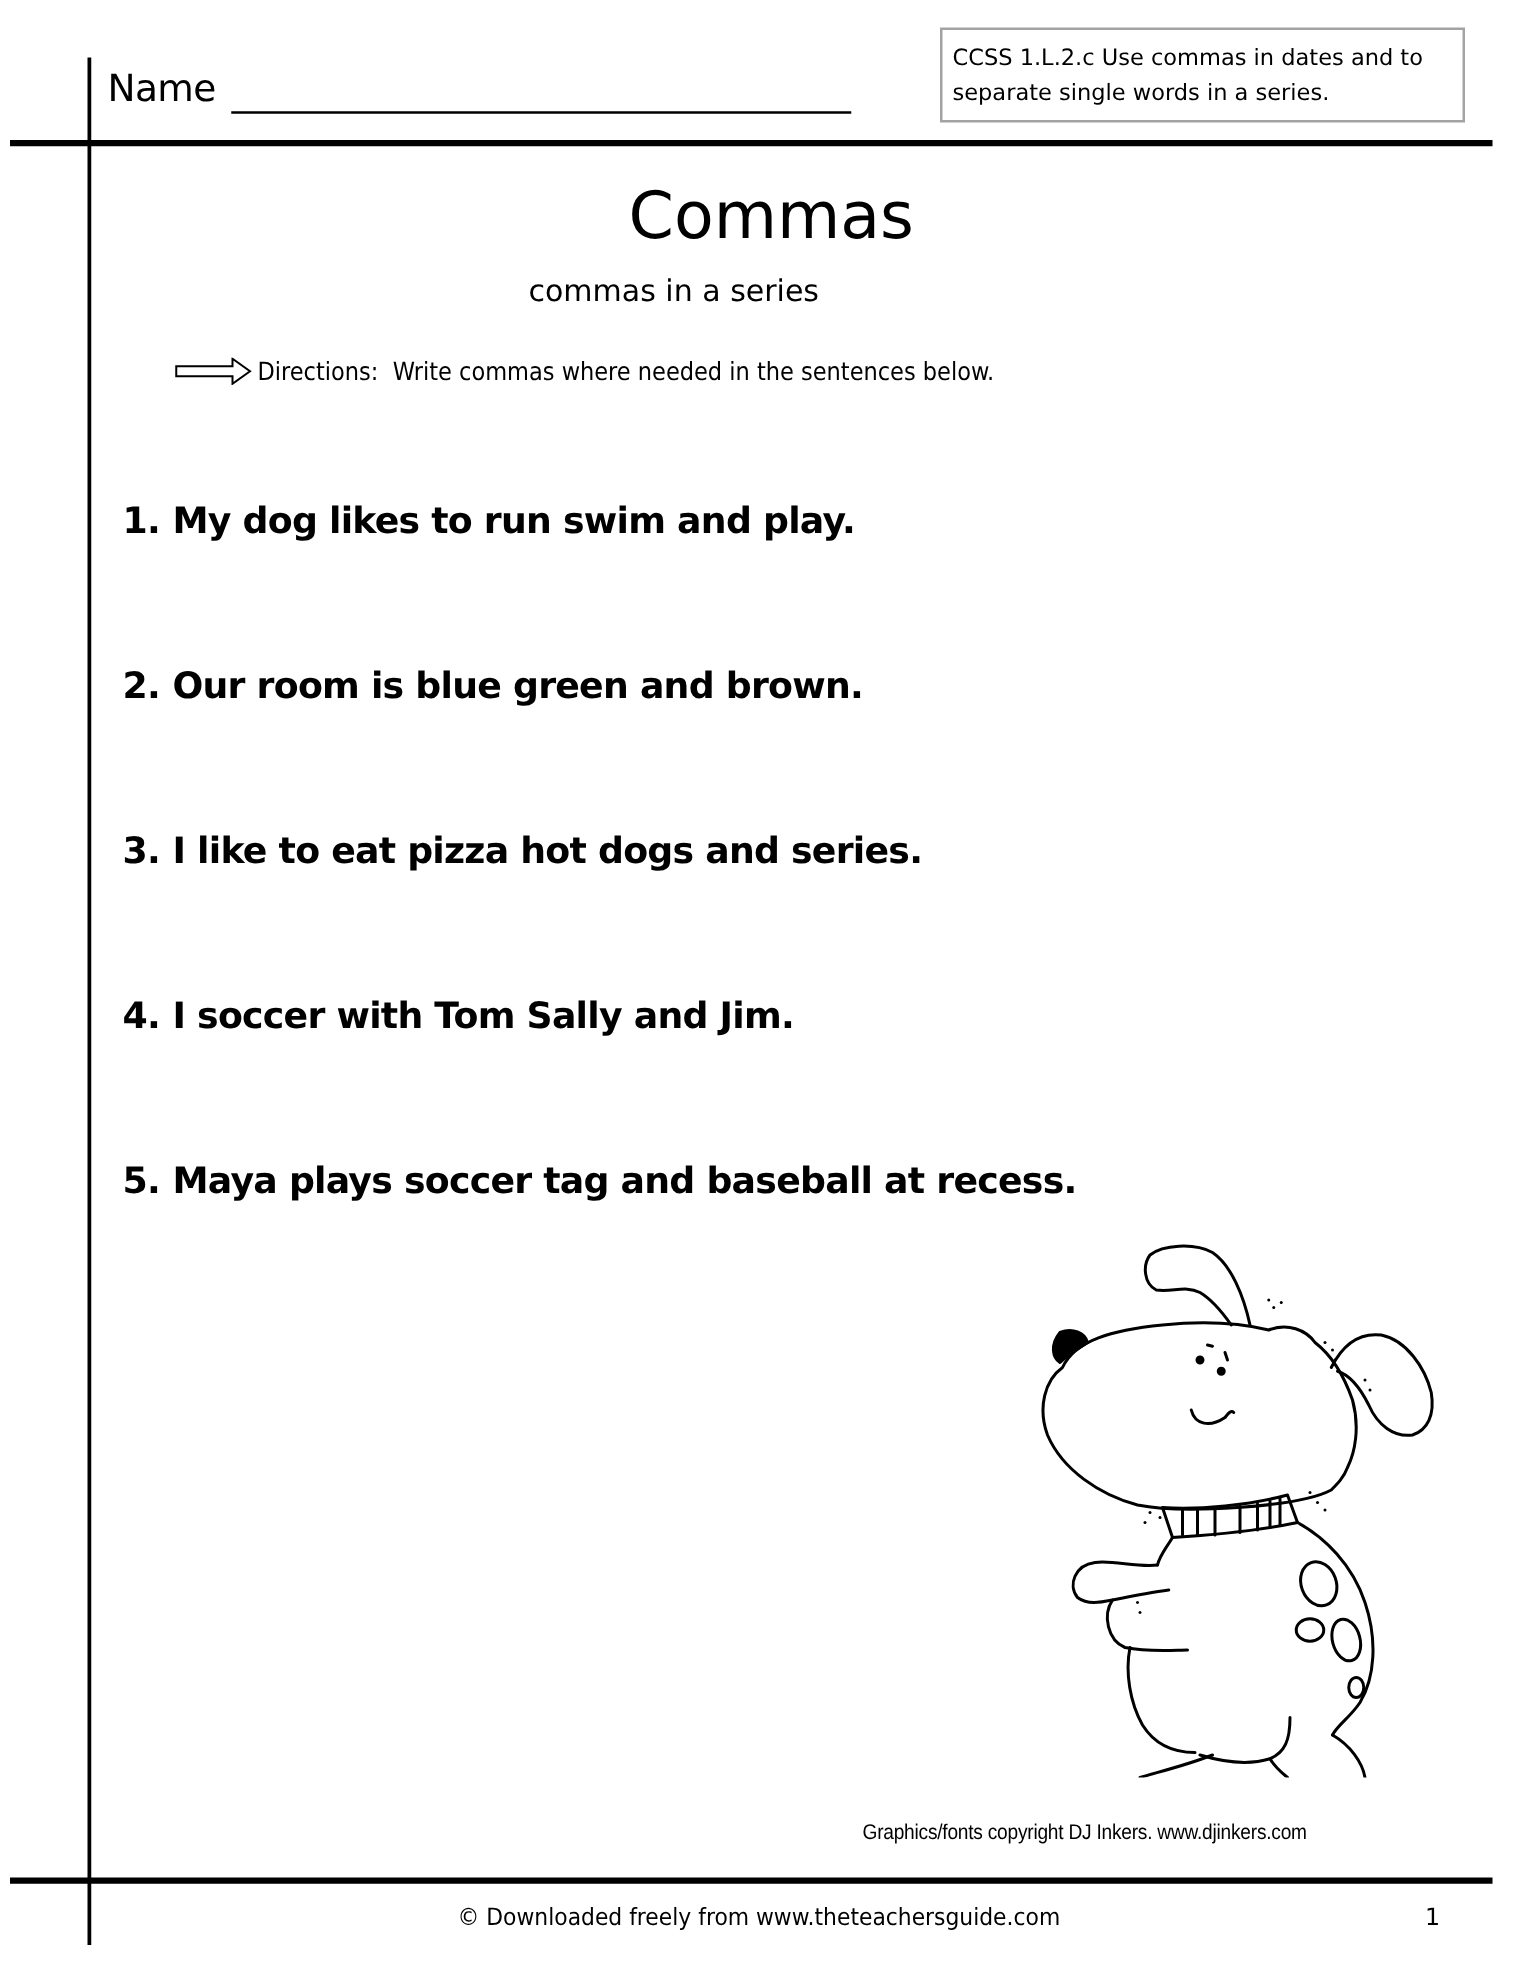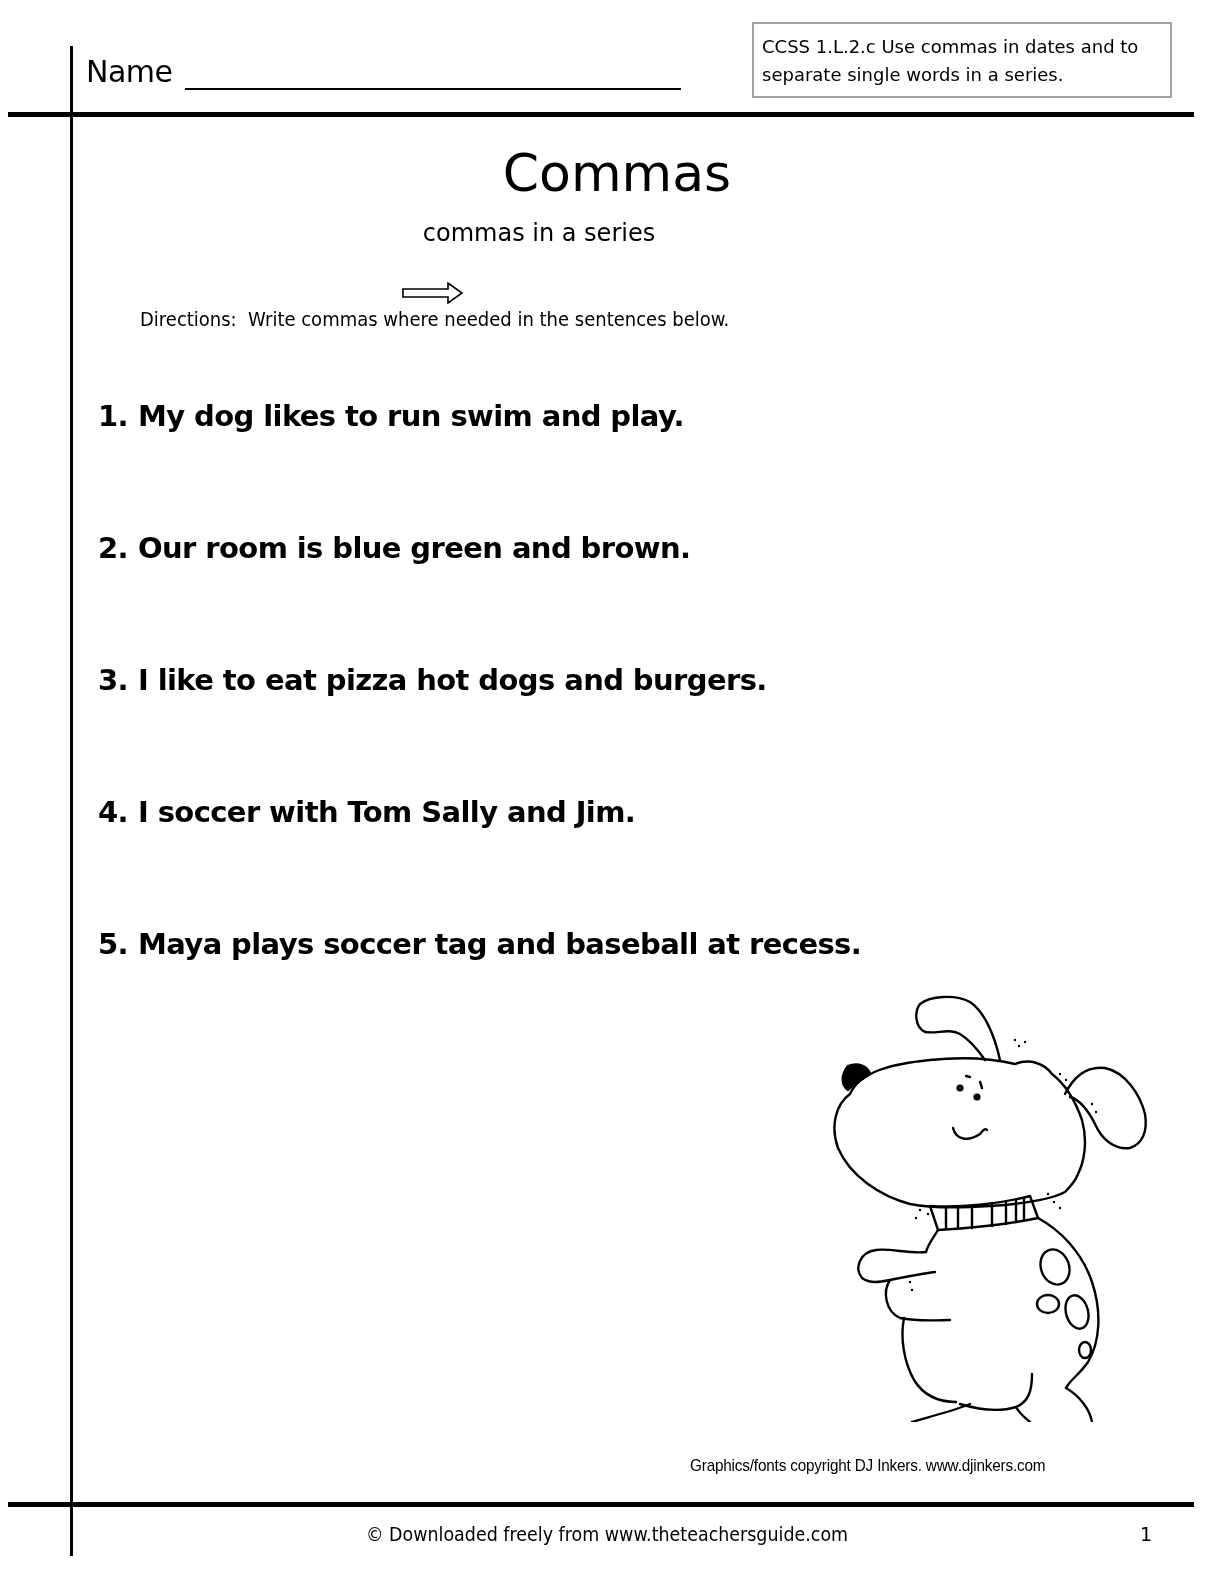"Name" .name-field { align-items: flex-start -> center }
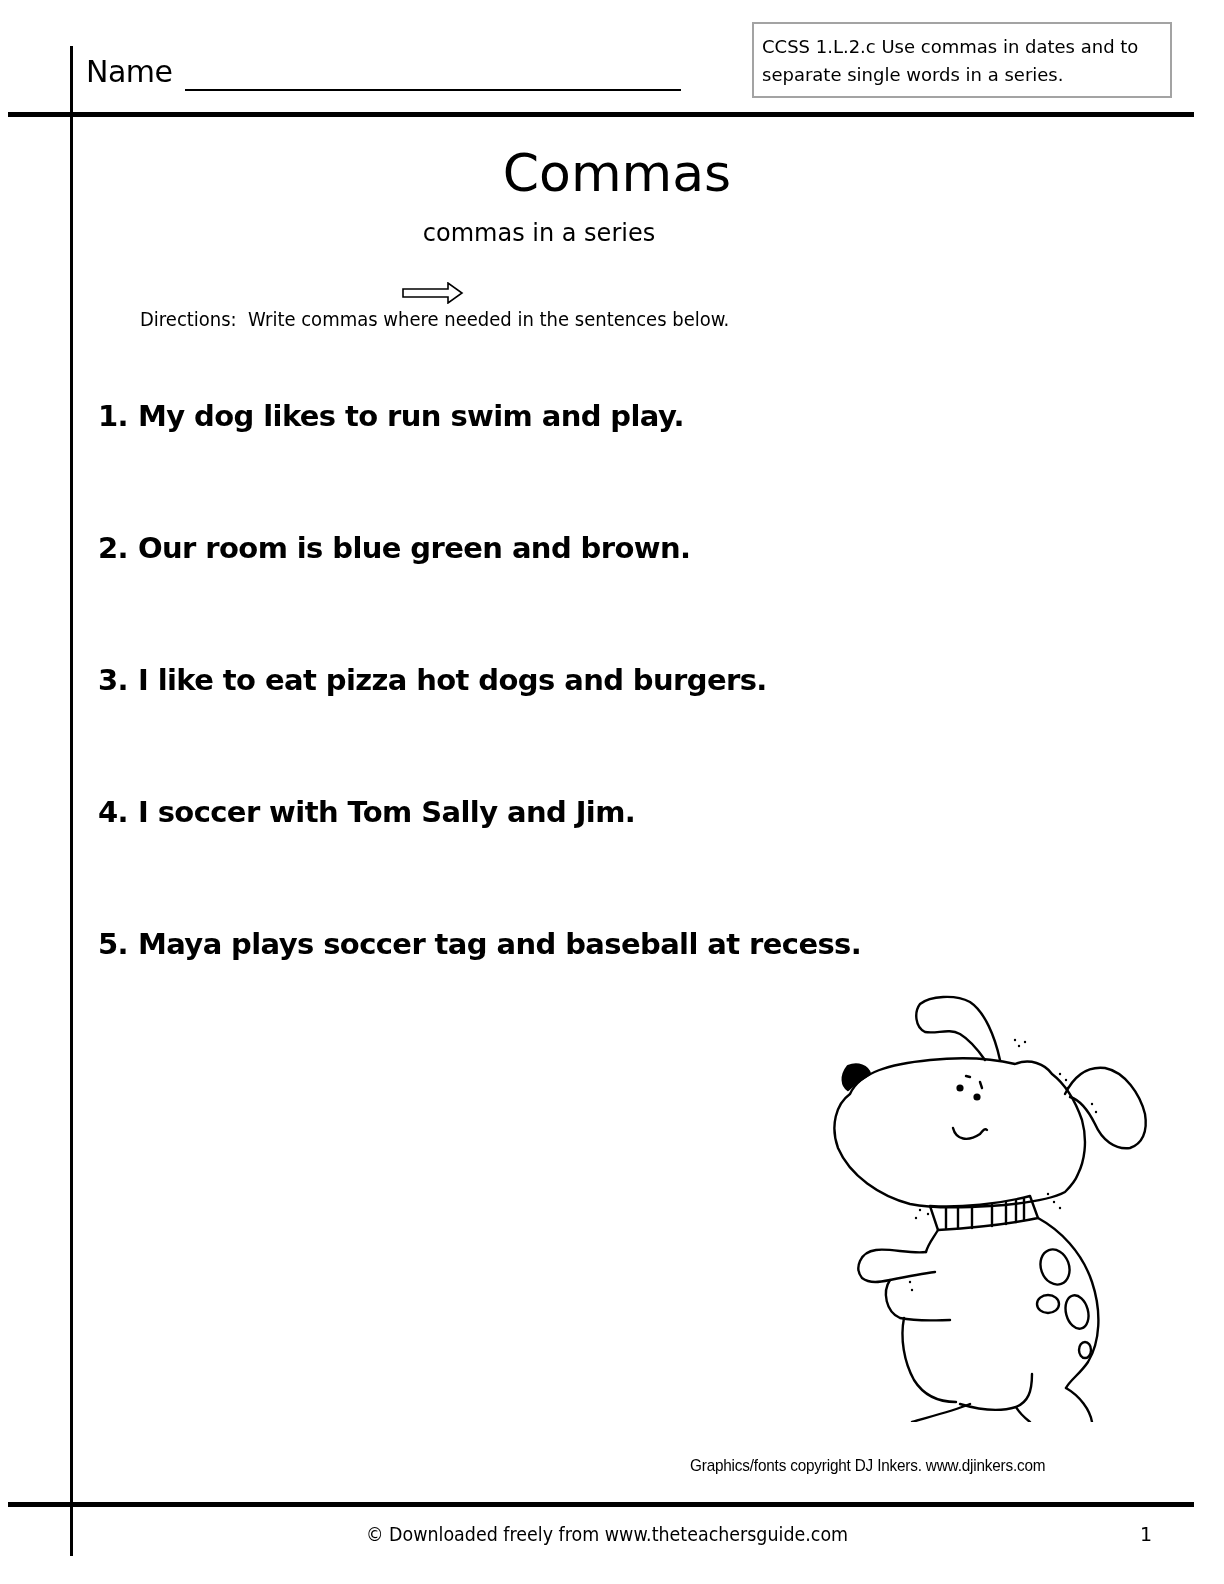"Directions: Write commas where needed" .directions { flex-direction: column -> none }
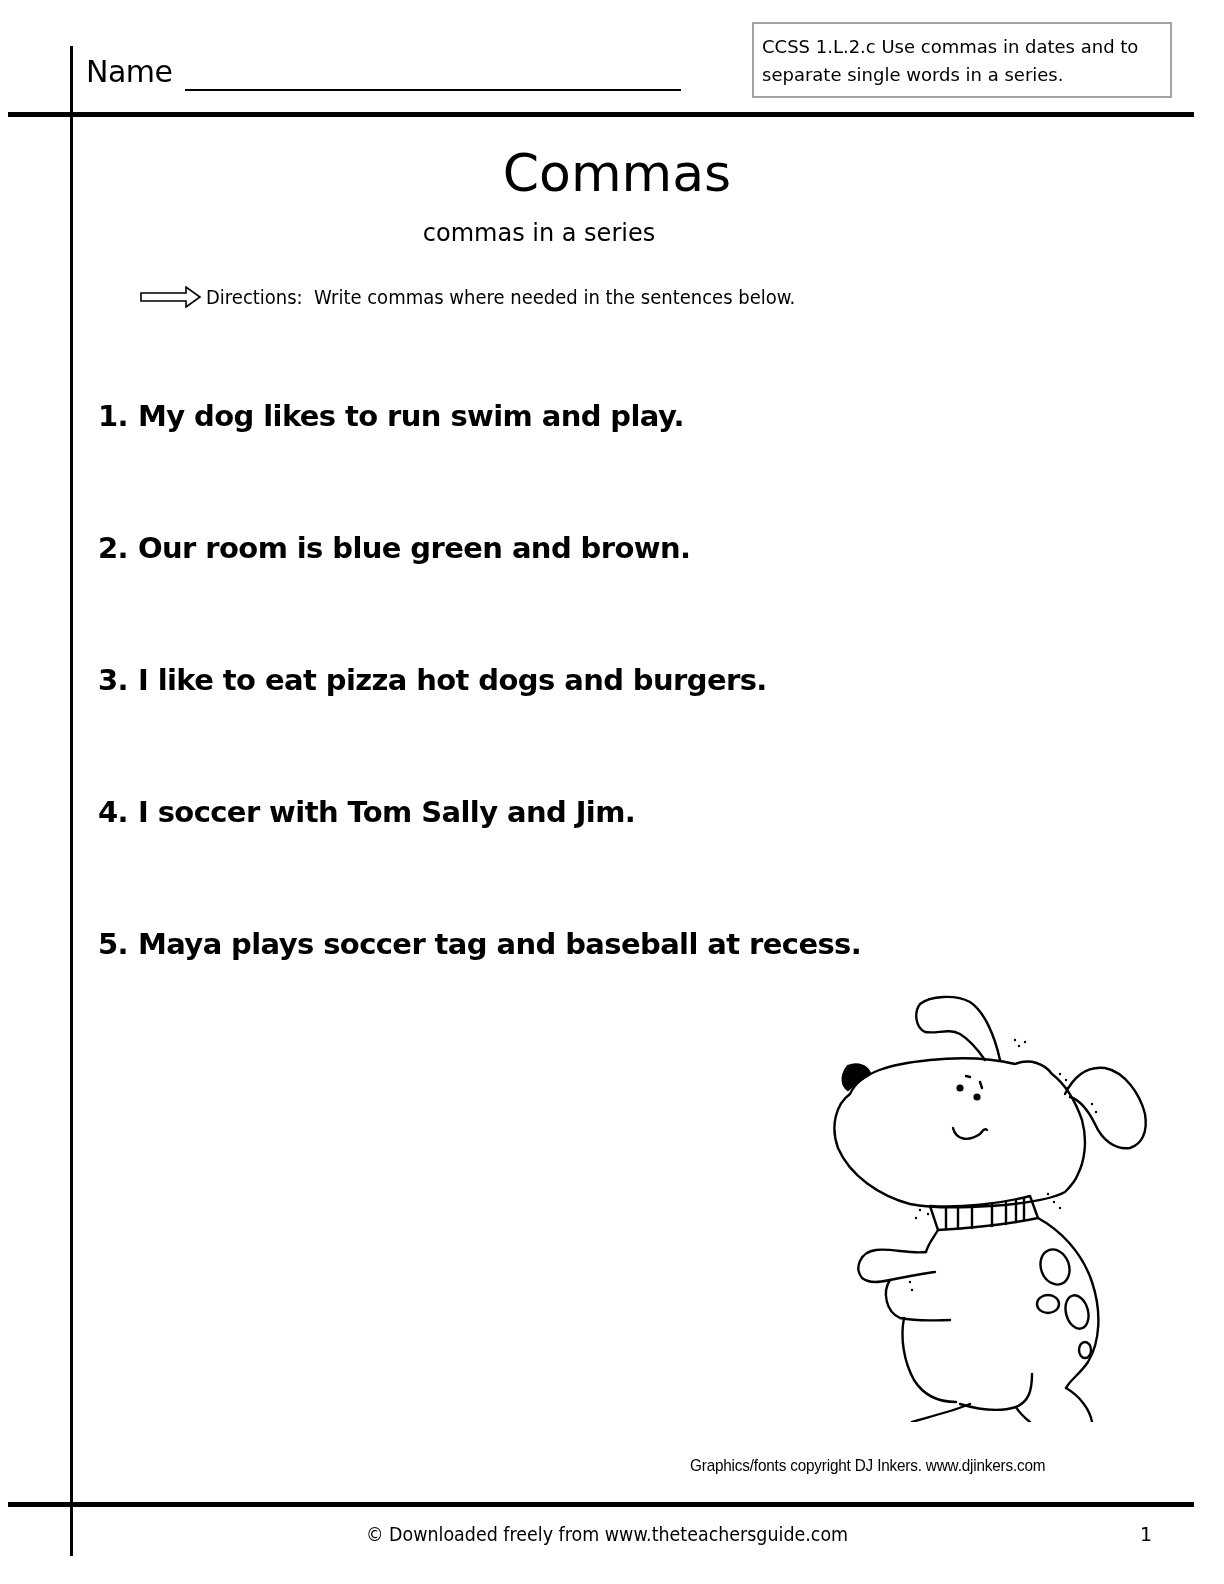"I like to eat pizza" span { text: burgers -> series }
